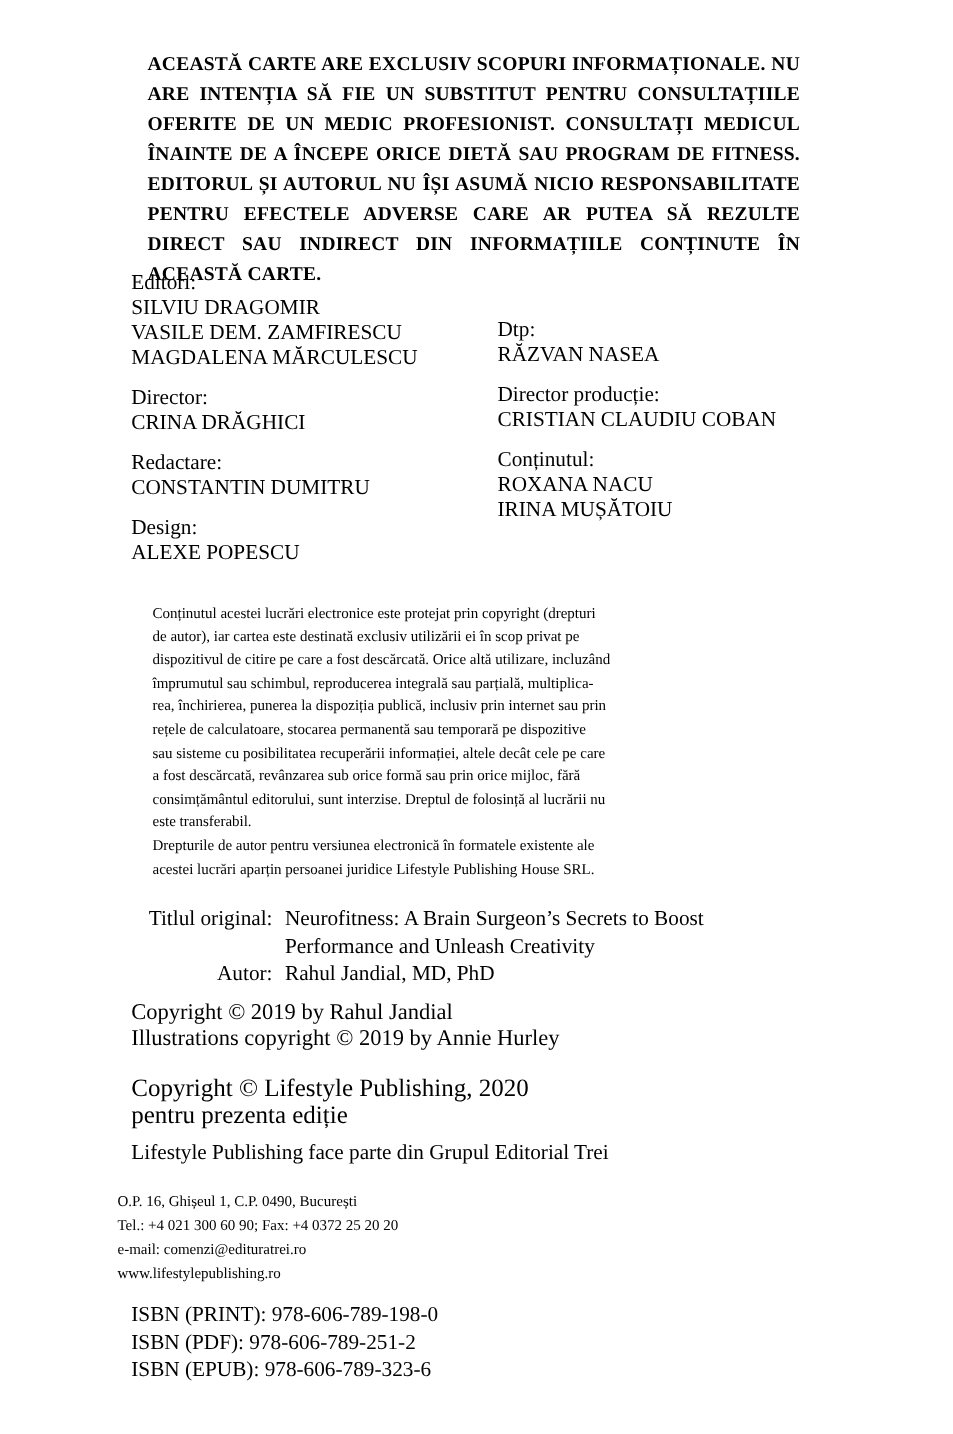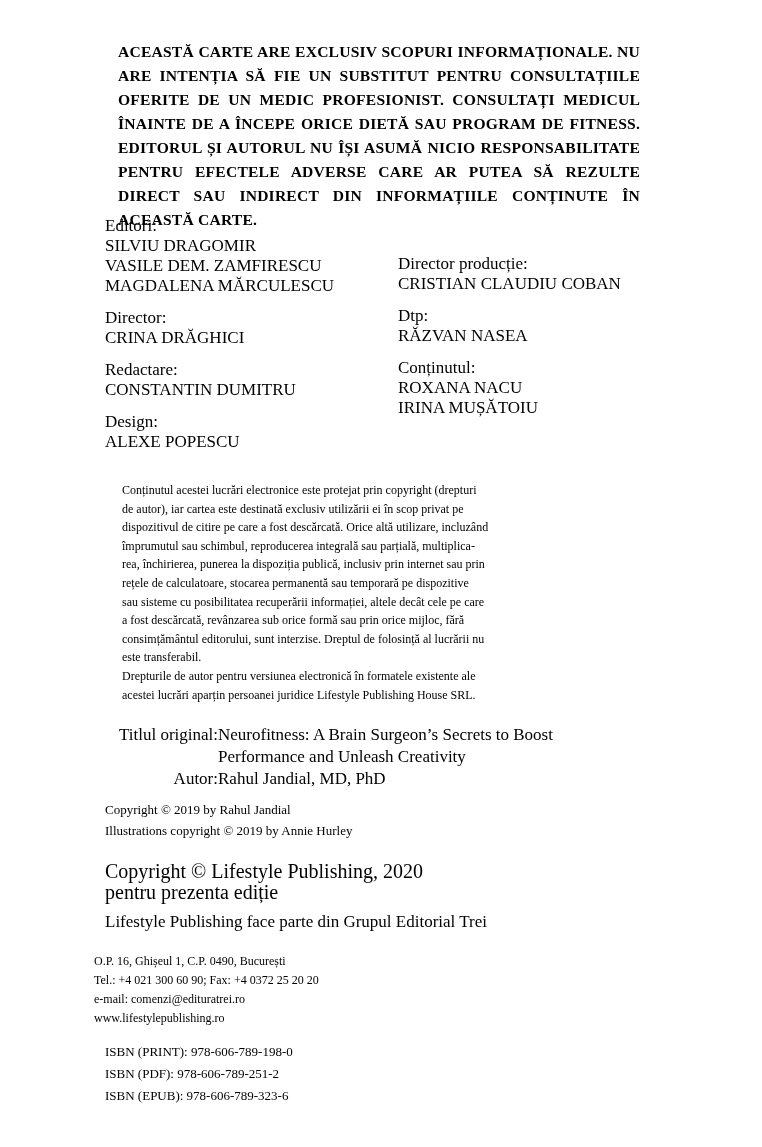"Director producție:" div.credit-group { order: before "Dtp:" -> after "Dtp:" }
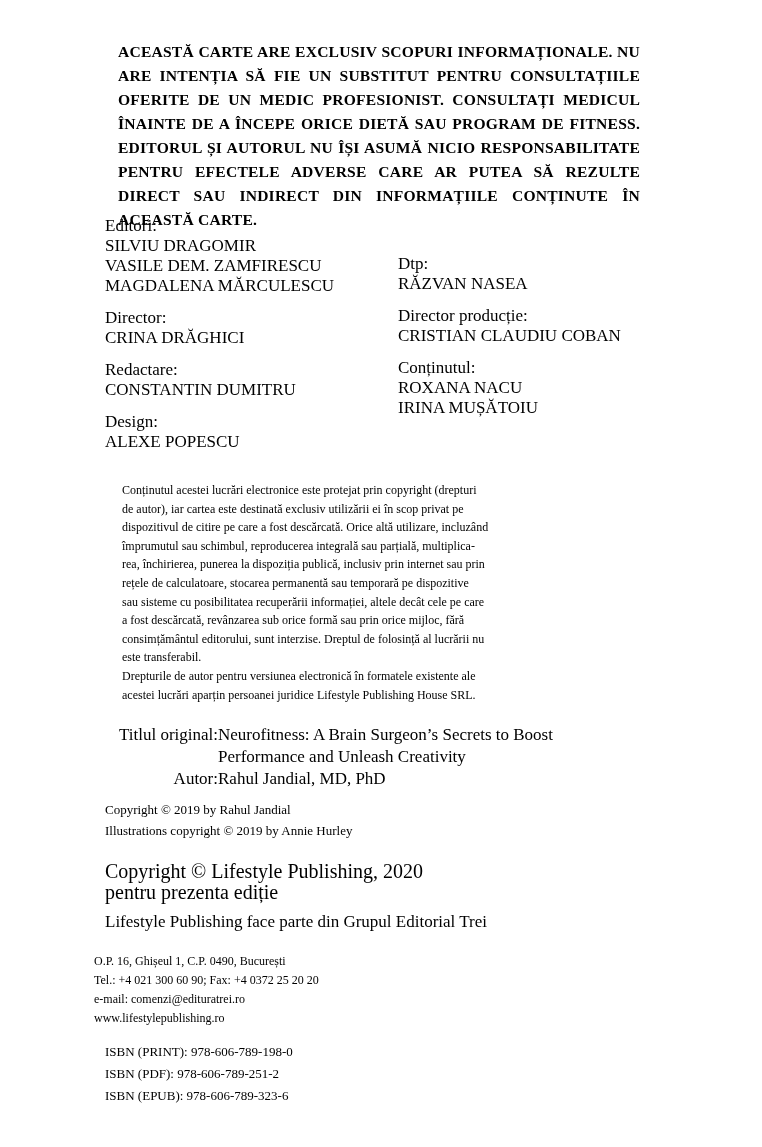"Titlul original:" .title-block { column-gap: none -> 10px }
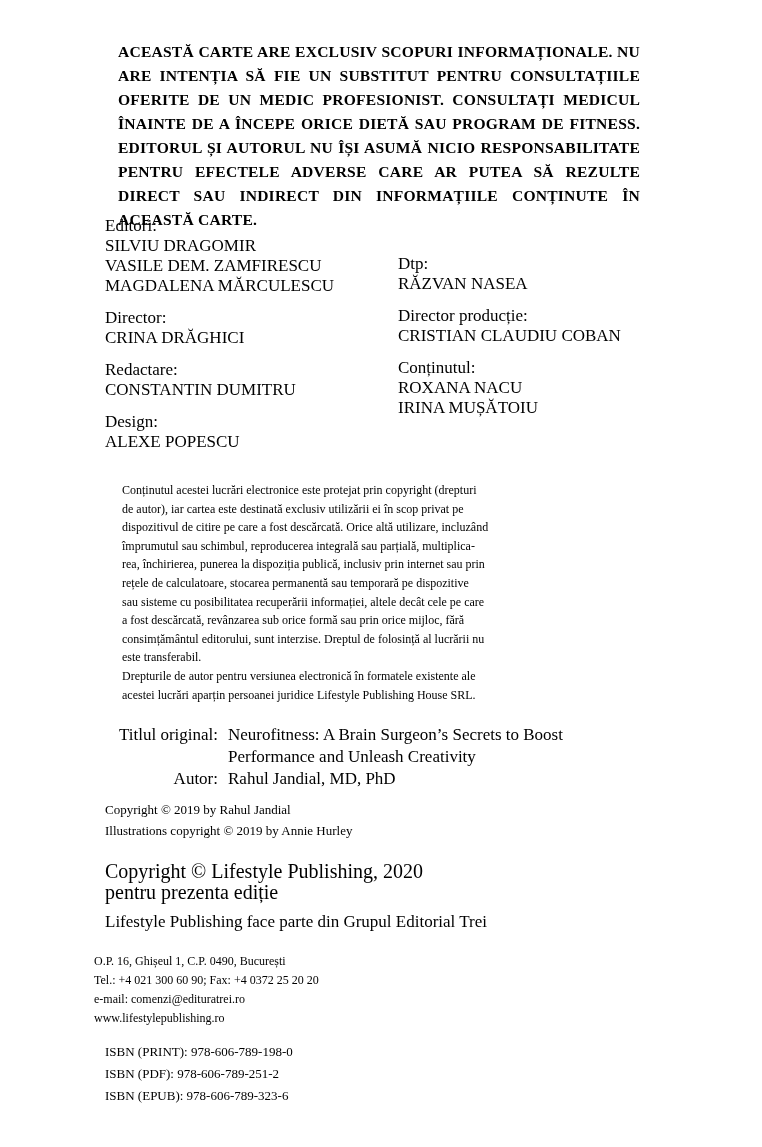"Copyright © 2019 by Rahul" .copyright-original { font-size: 13px -> 18px }
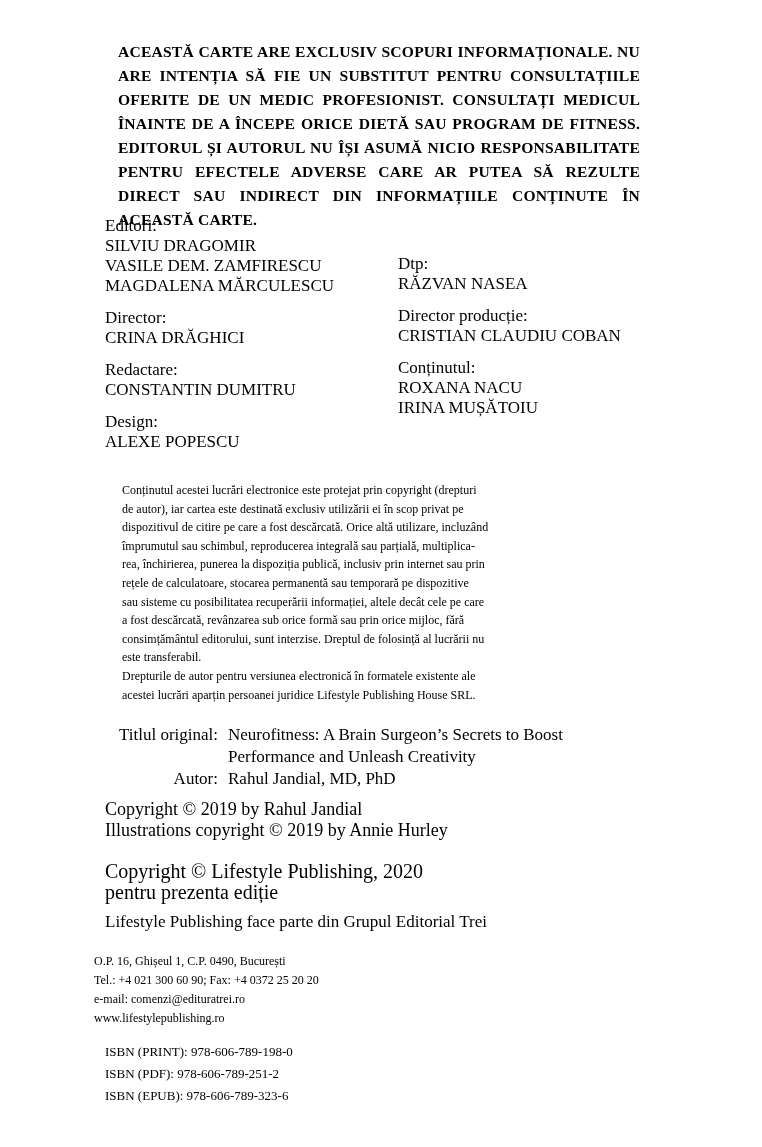"ISBN (PRINT): 978-606-789-198-0" .isbn { font-size: 13px -> 17px }
